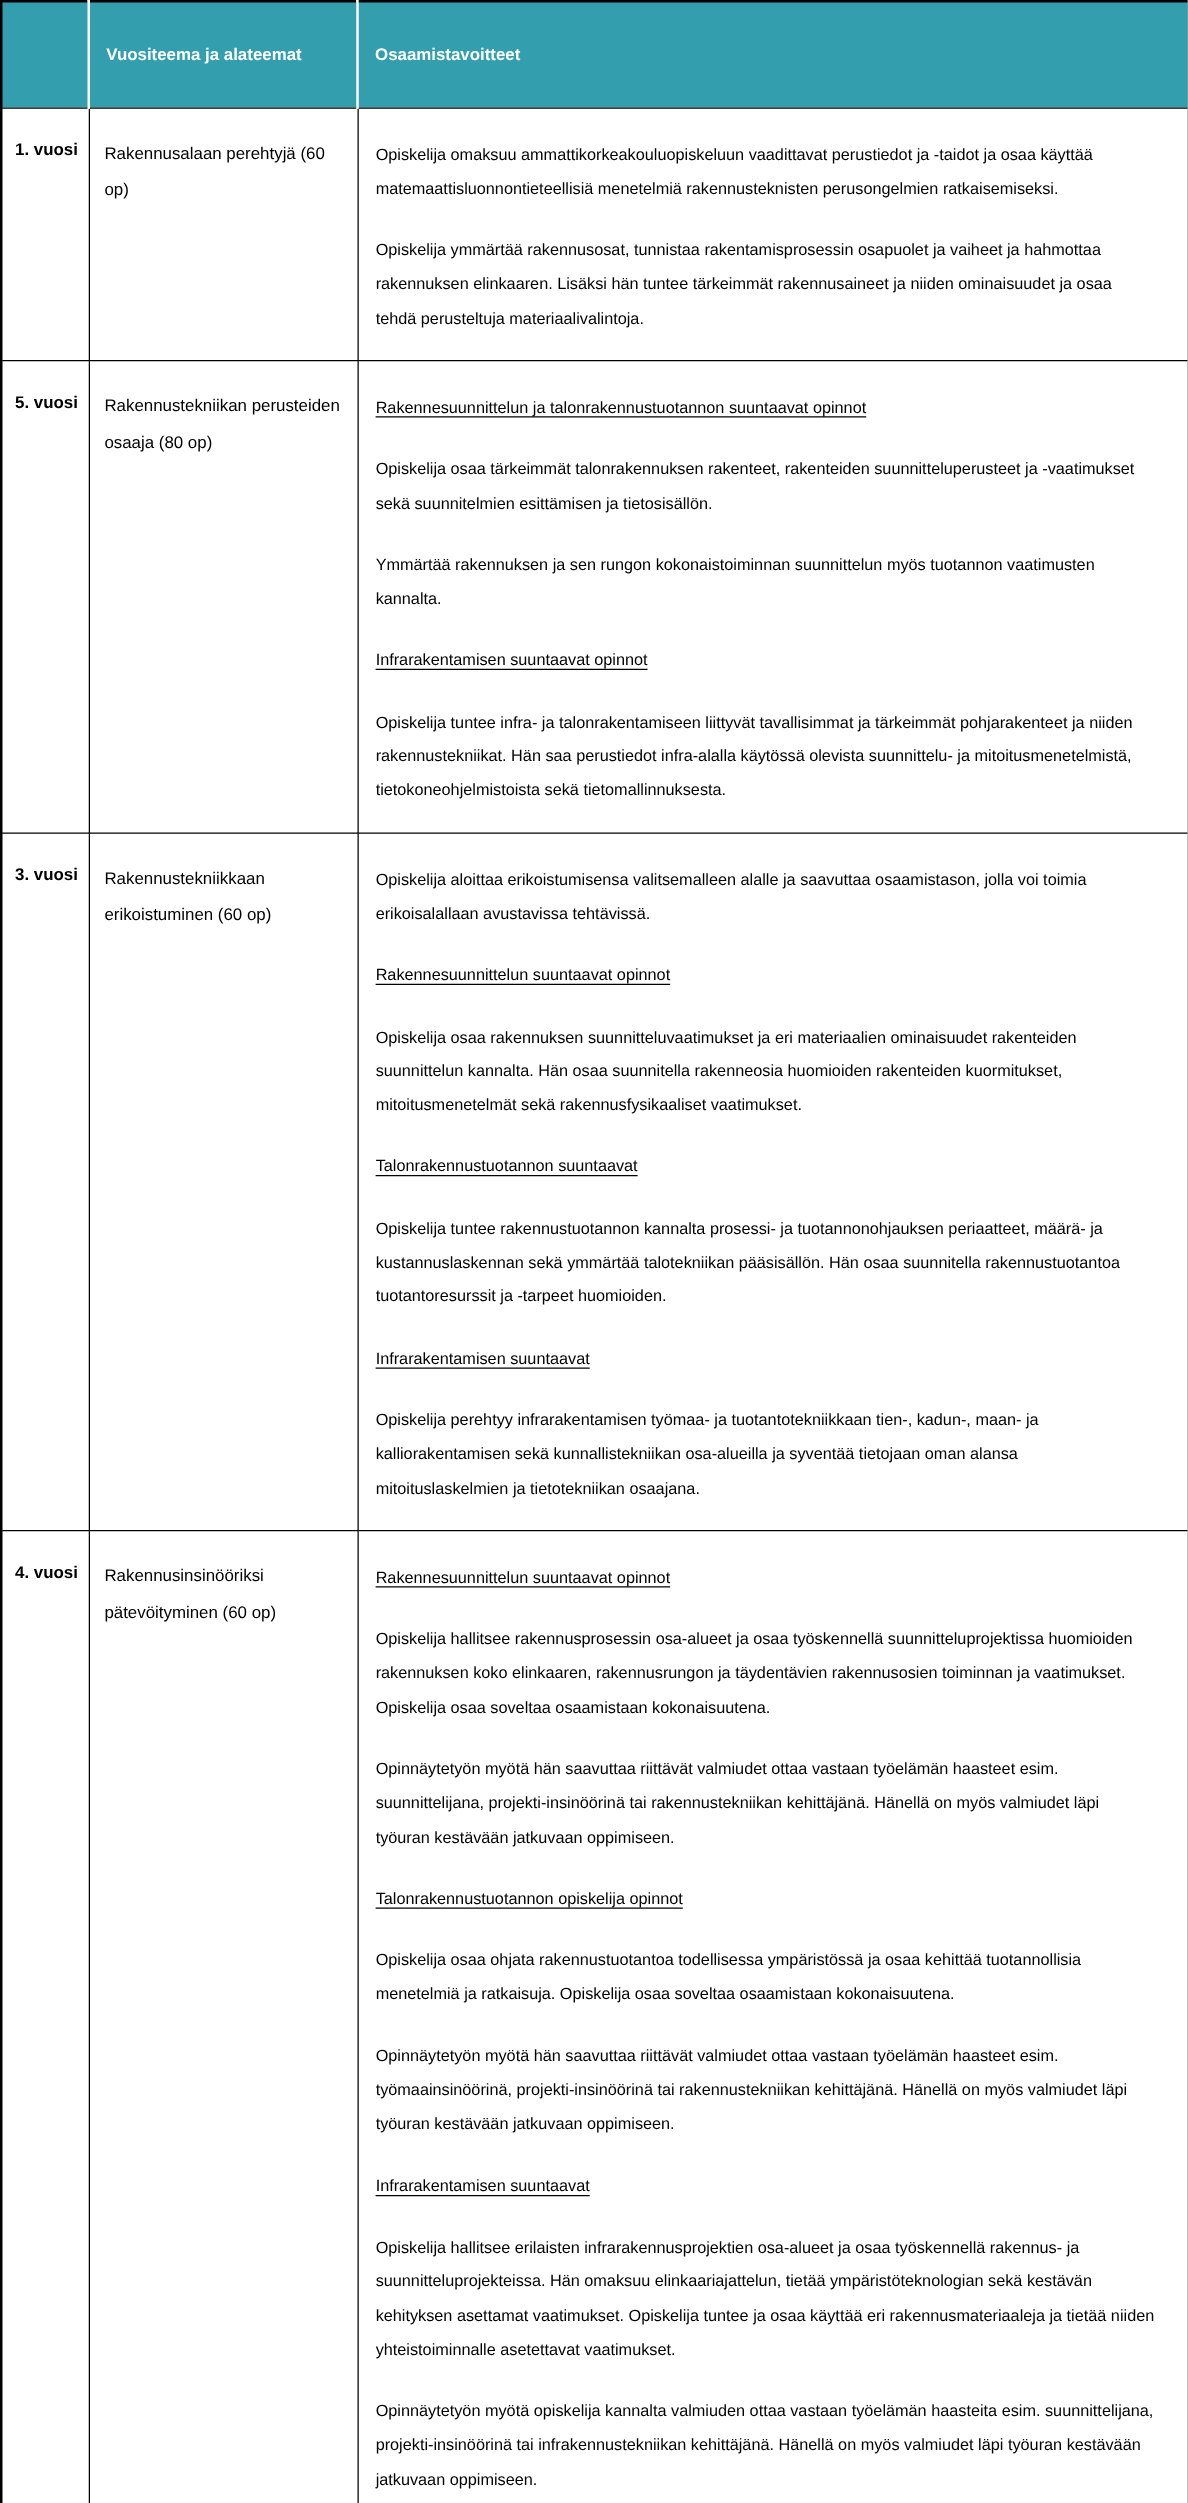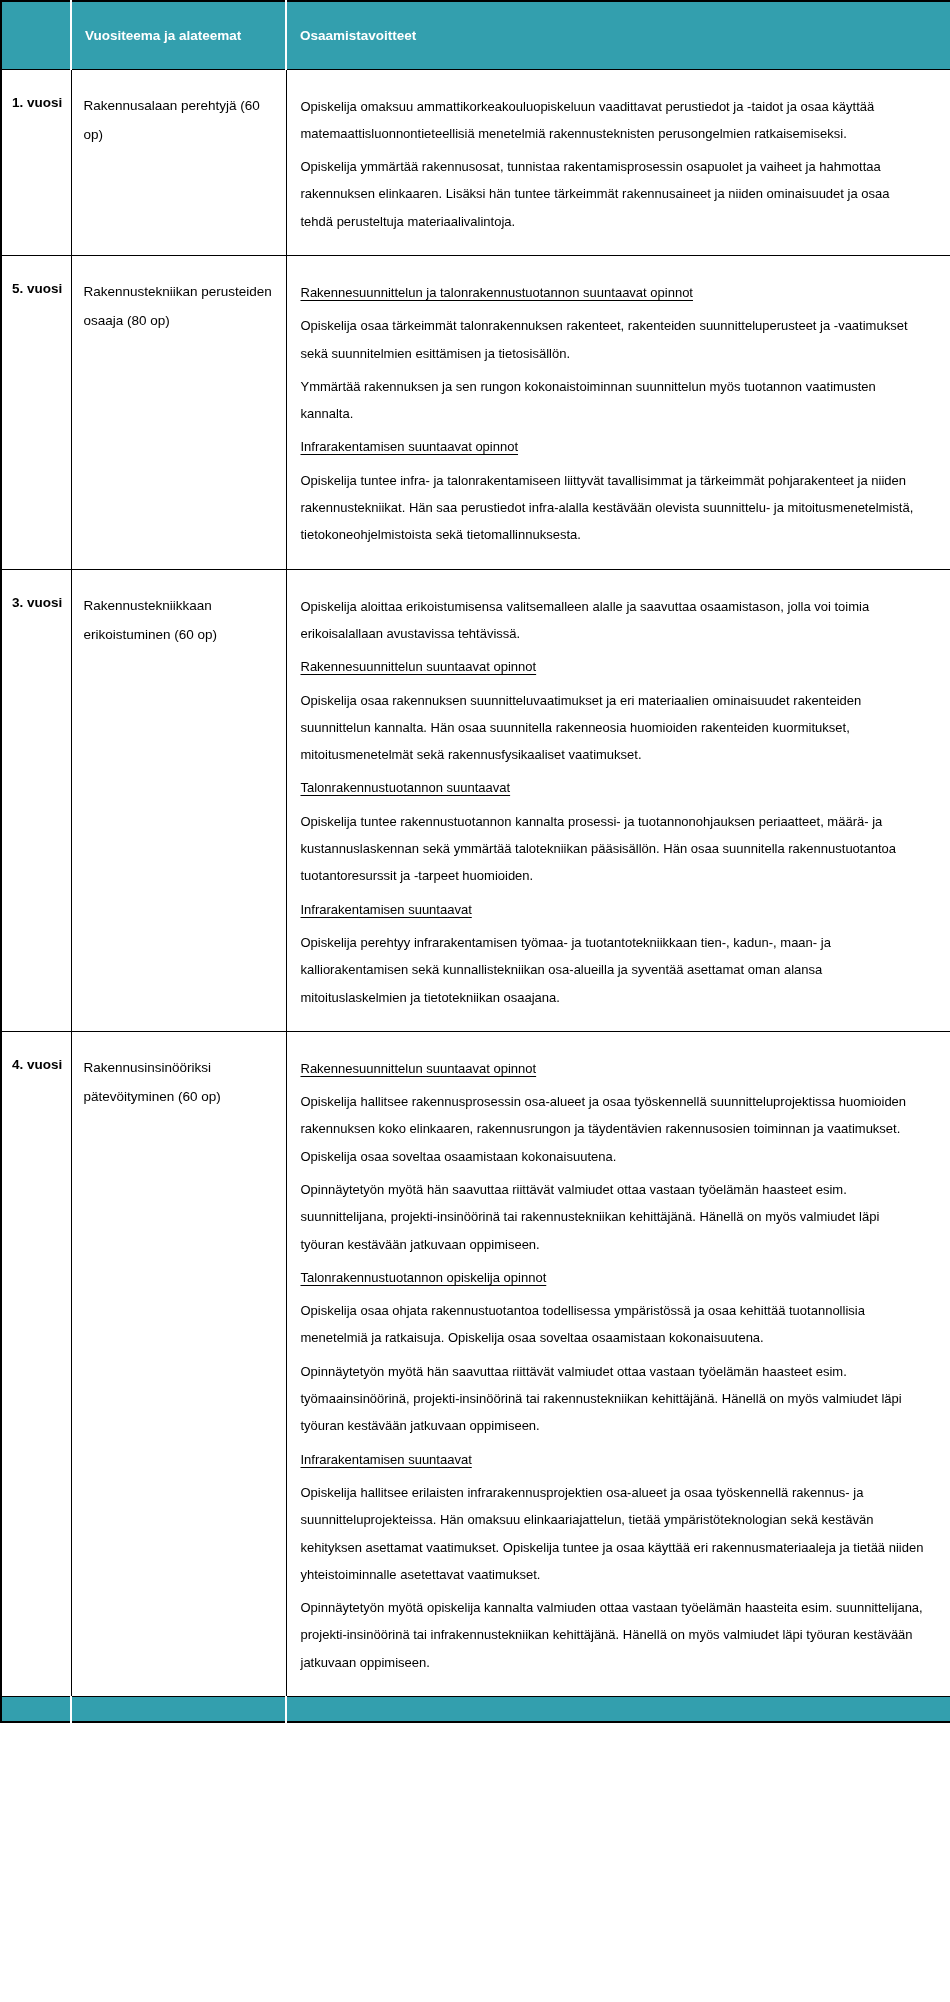"Vuositeema ja alateemat" thead th { height: 68px -> 85px }
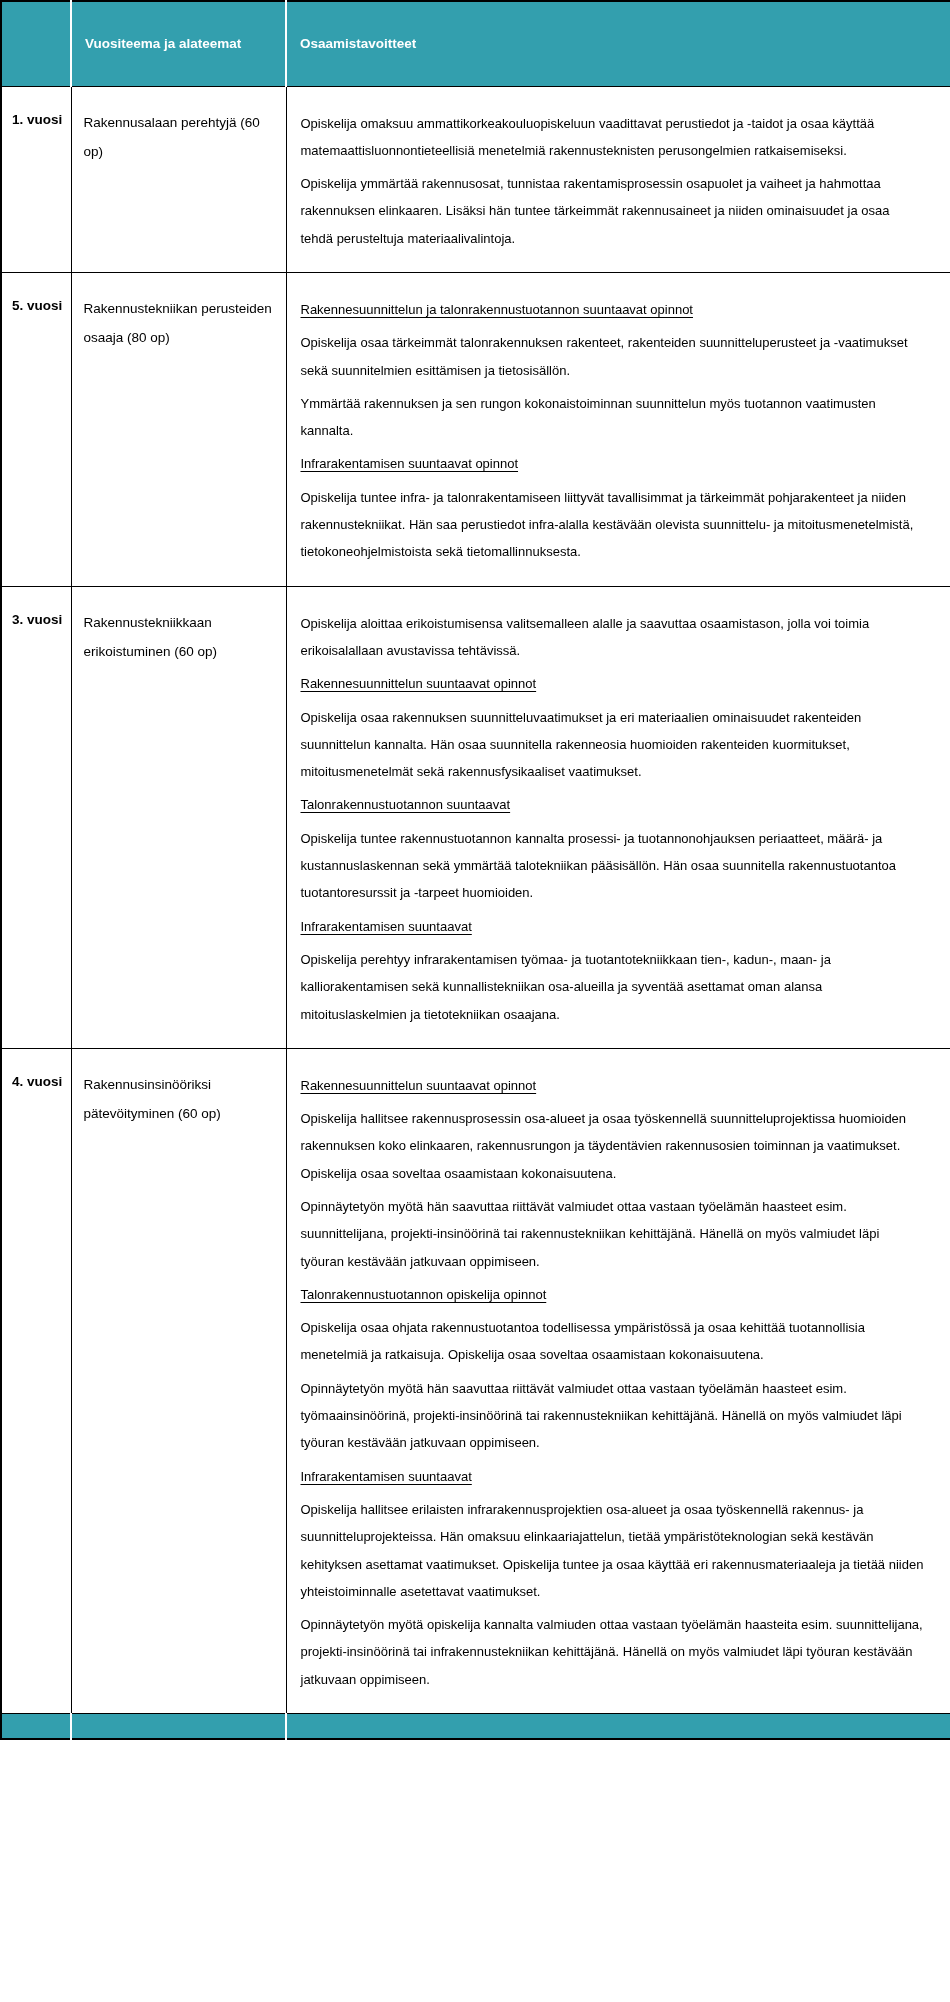"Opiskelija ymmärtää rakennusosat," .goal-block + .goal-block { margin-top: 6px -> 22px }
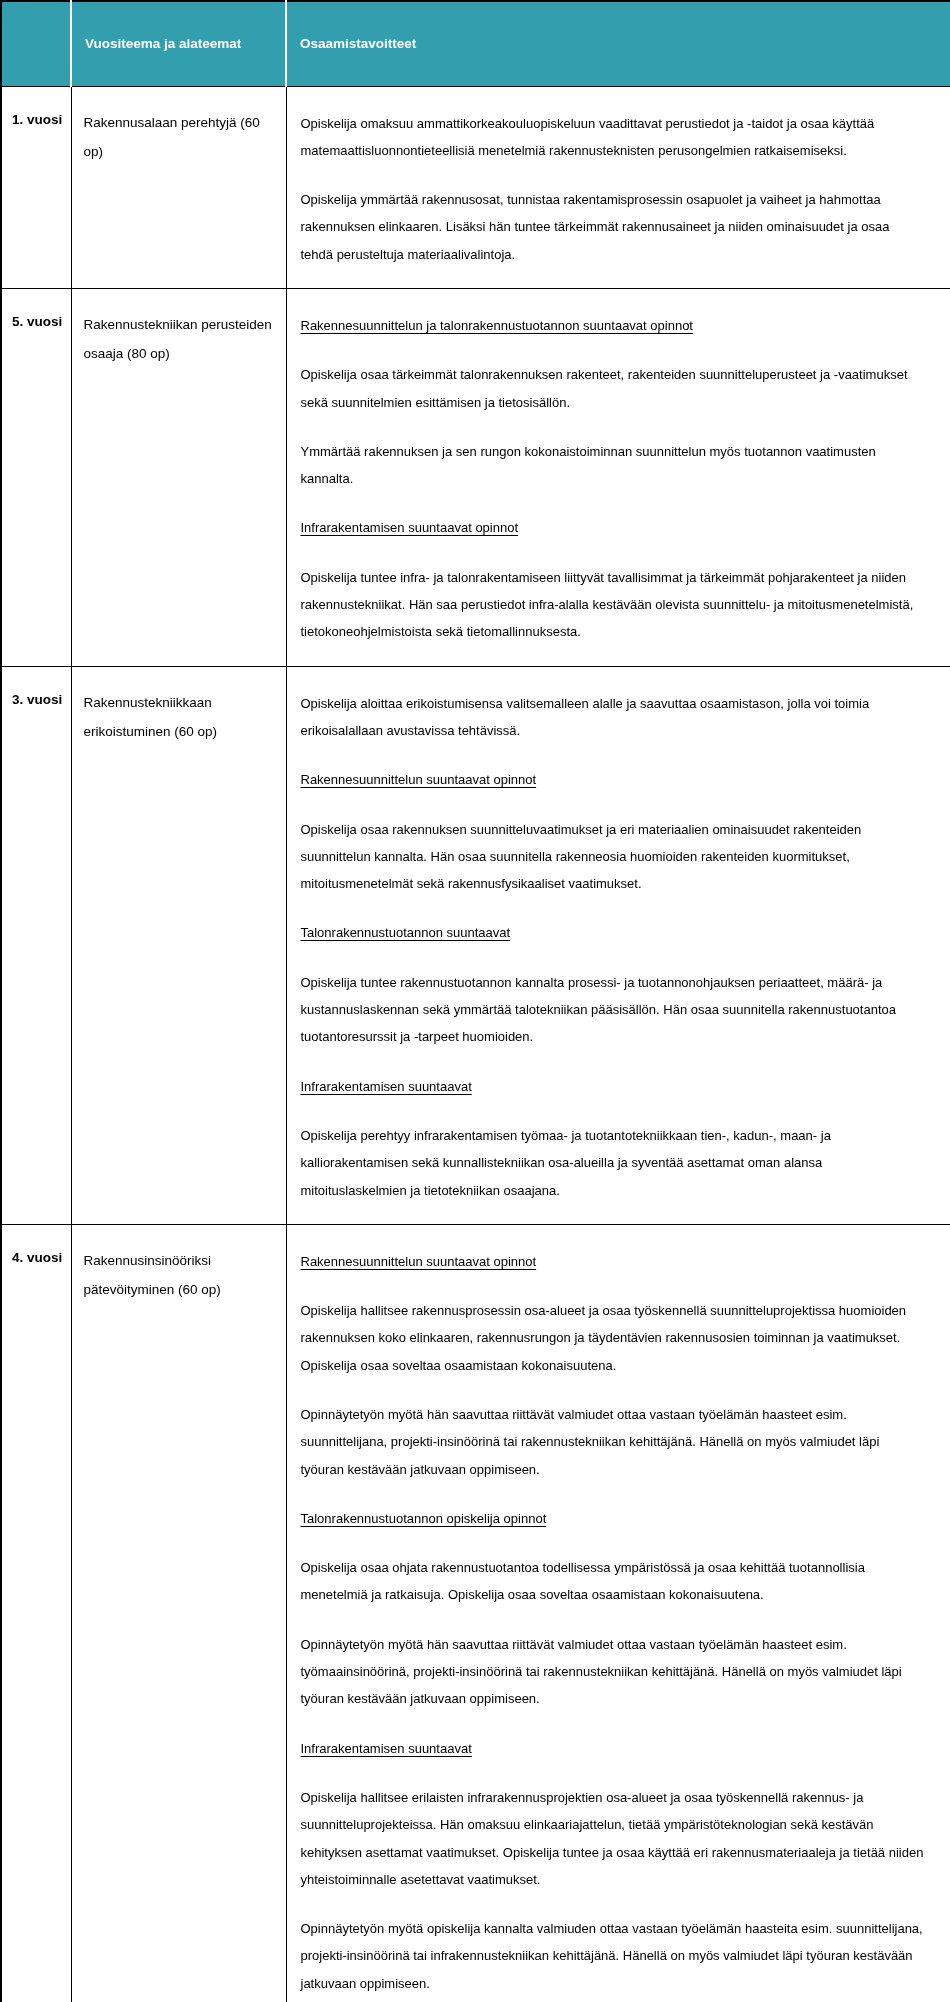"Opiskelija tuntee infra- ja" div.goal-block { text: kestävään -> käytössä }
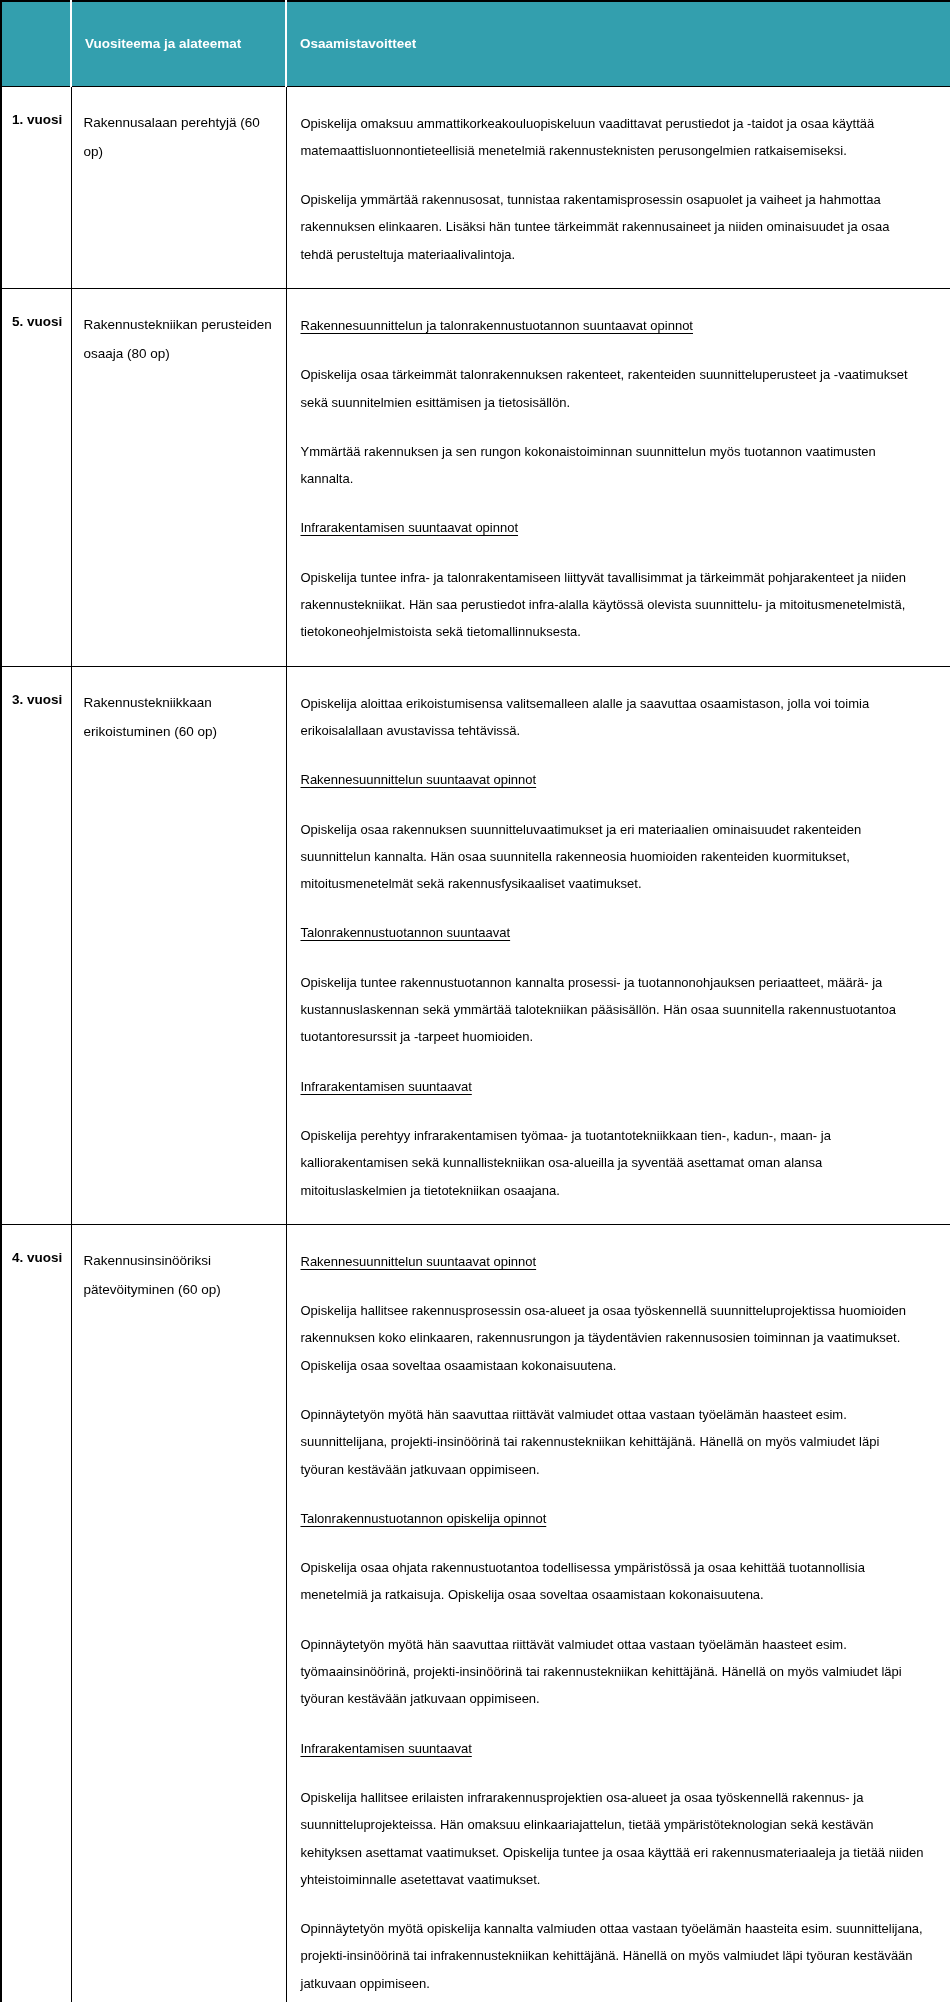"Opiskelija perehtyy infrarakentamisen" div.goal-block { text: asettamat -> tietojaan }
